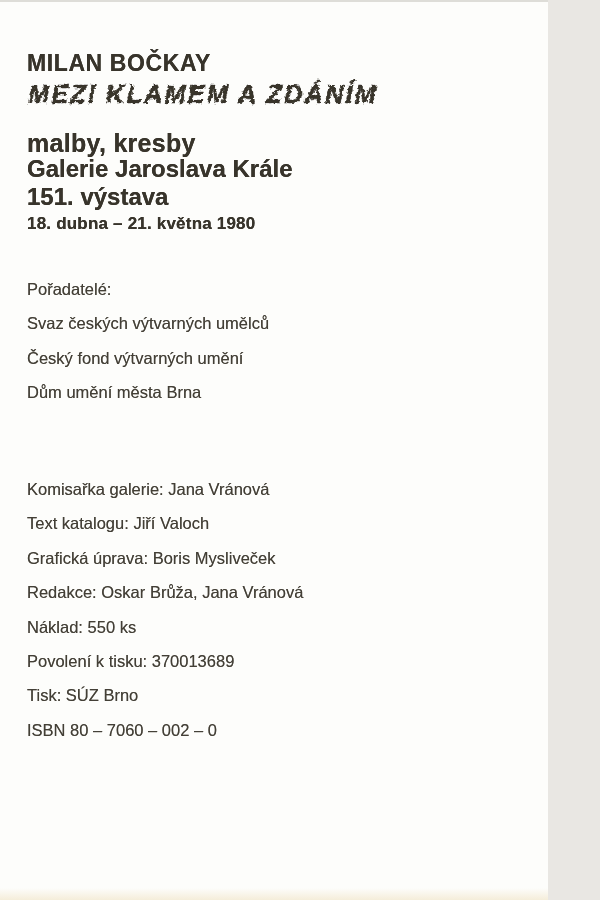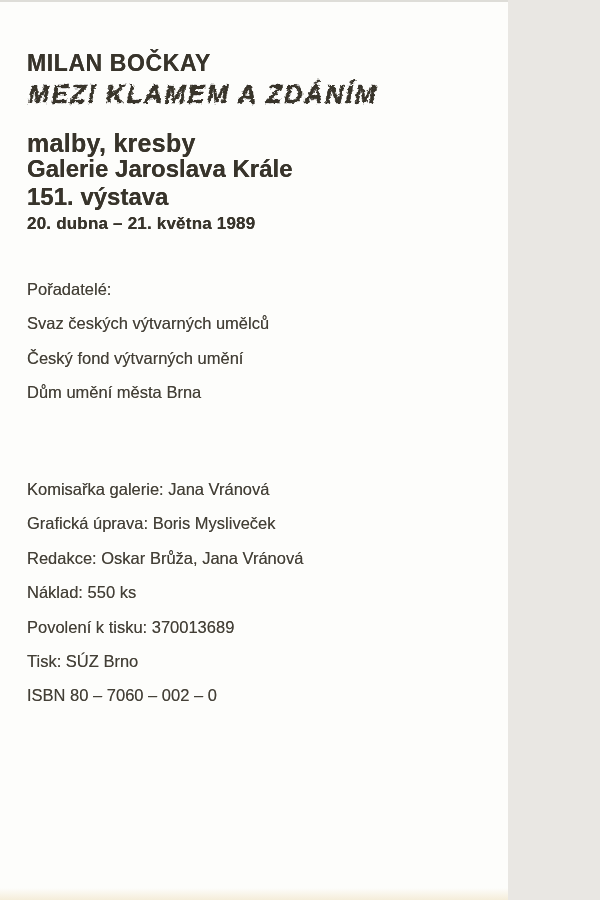"MILAN BOČKAY" .page { width: 508px -> 548px }
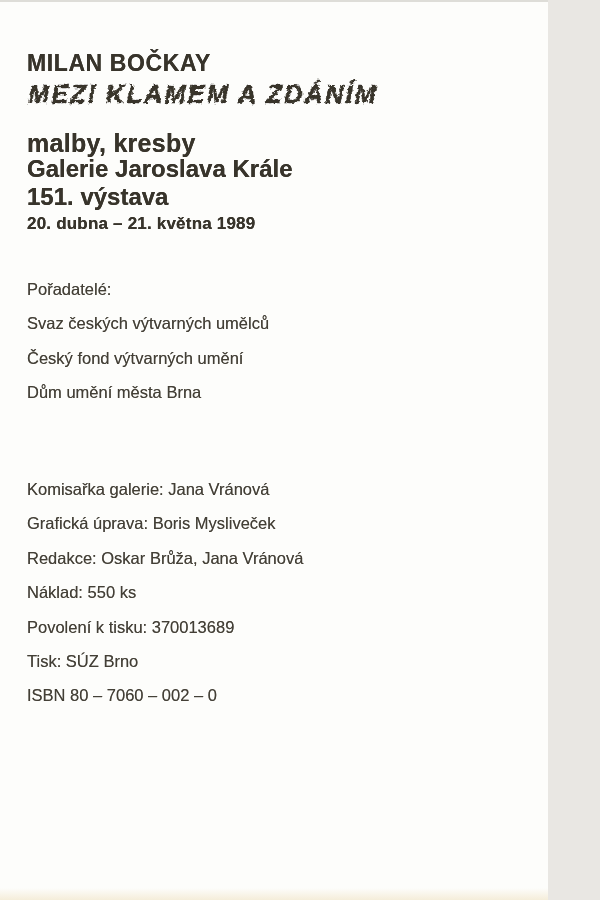"20. dubna – 21. května" div.gallery-dates { text: 20. dubna – 21. května 1989 -> 18. dubna – 21. května 1980 }
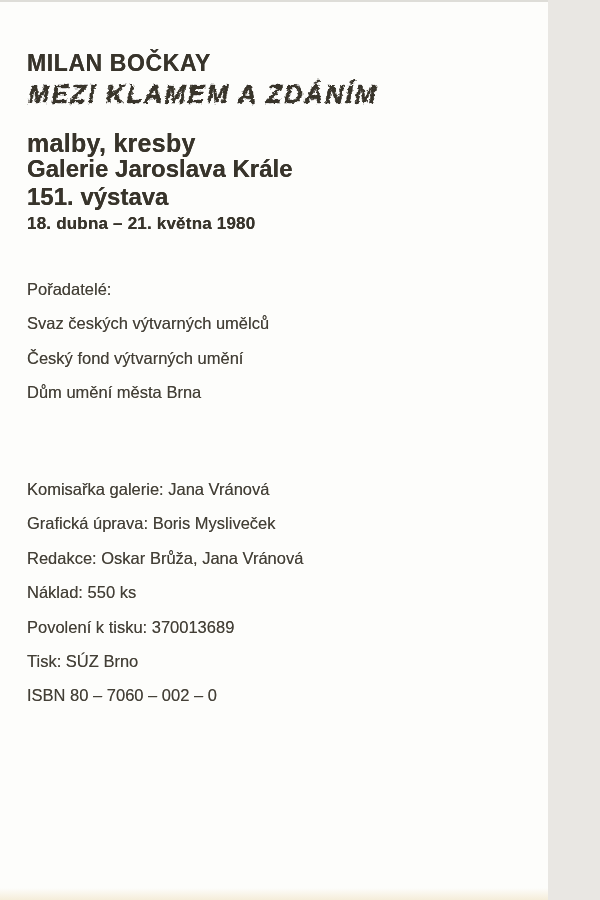"Text katalogu: Jiří Valoch" div { html: none -> <div>Text katalogu: Jiří Valoch</div> }
